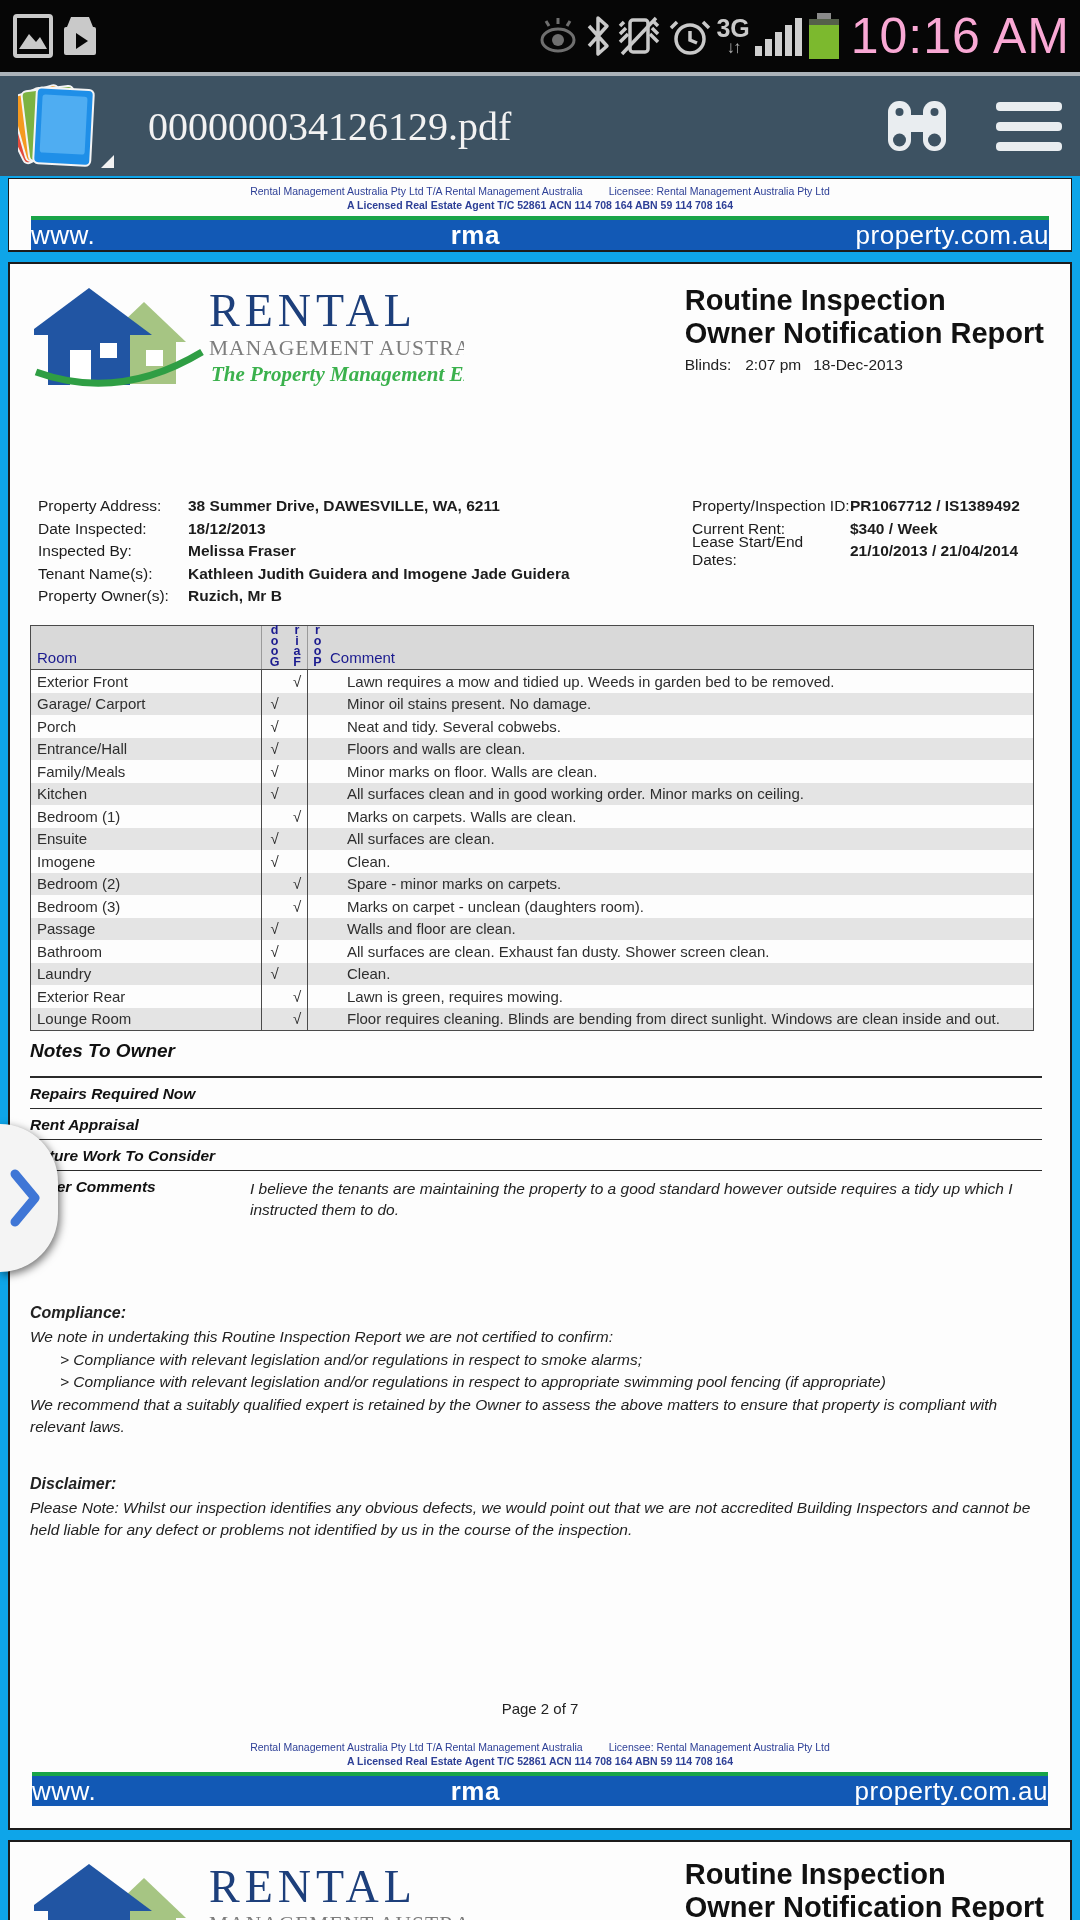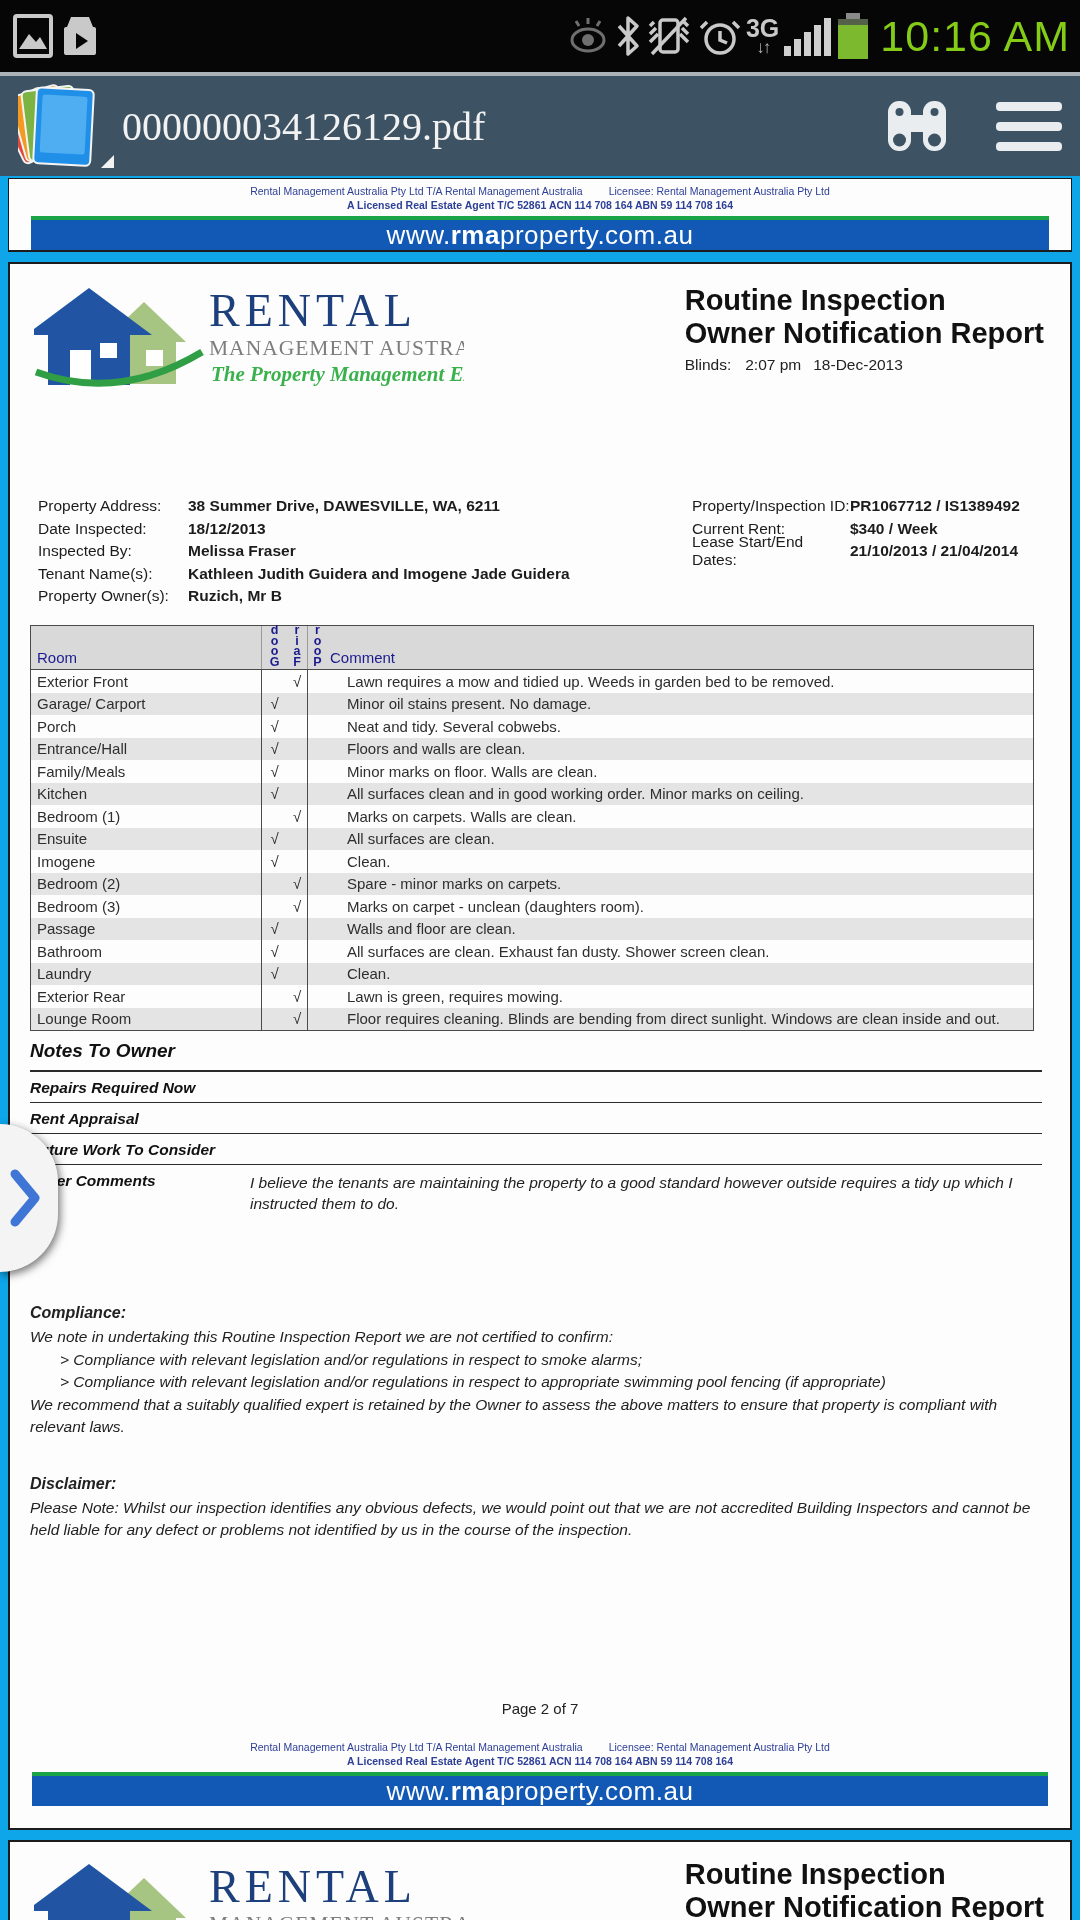"10:16 AM" .sb-time { color: #84cc16 -> #f9a8d4; font-size: 43px -> 50px }
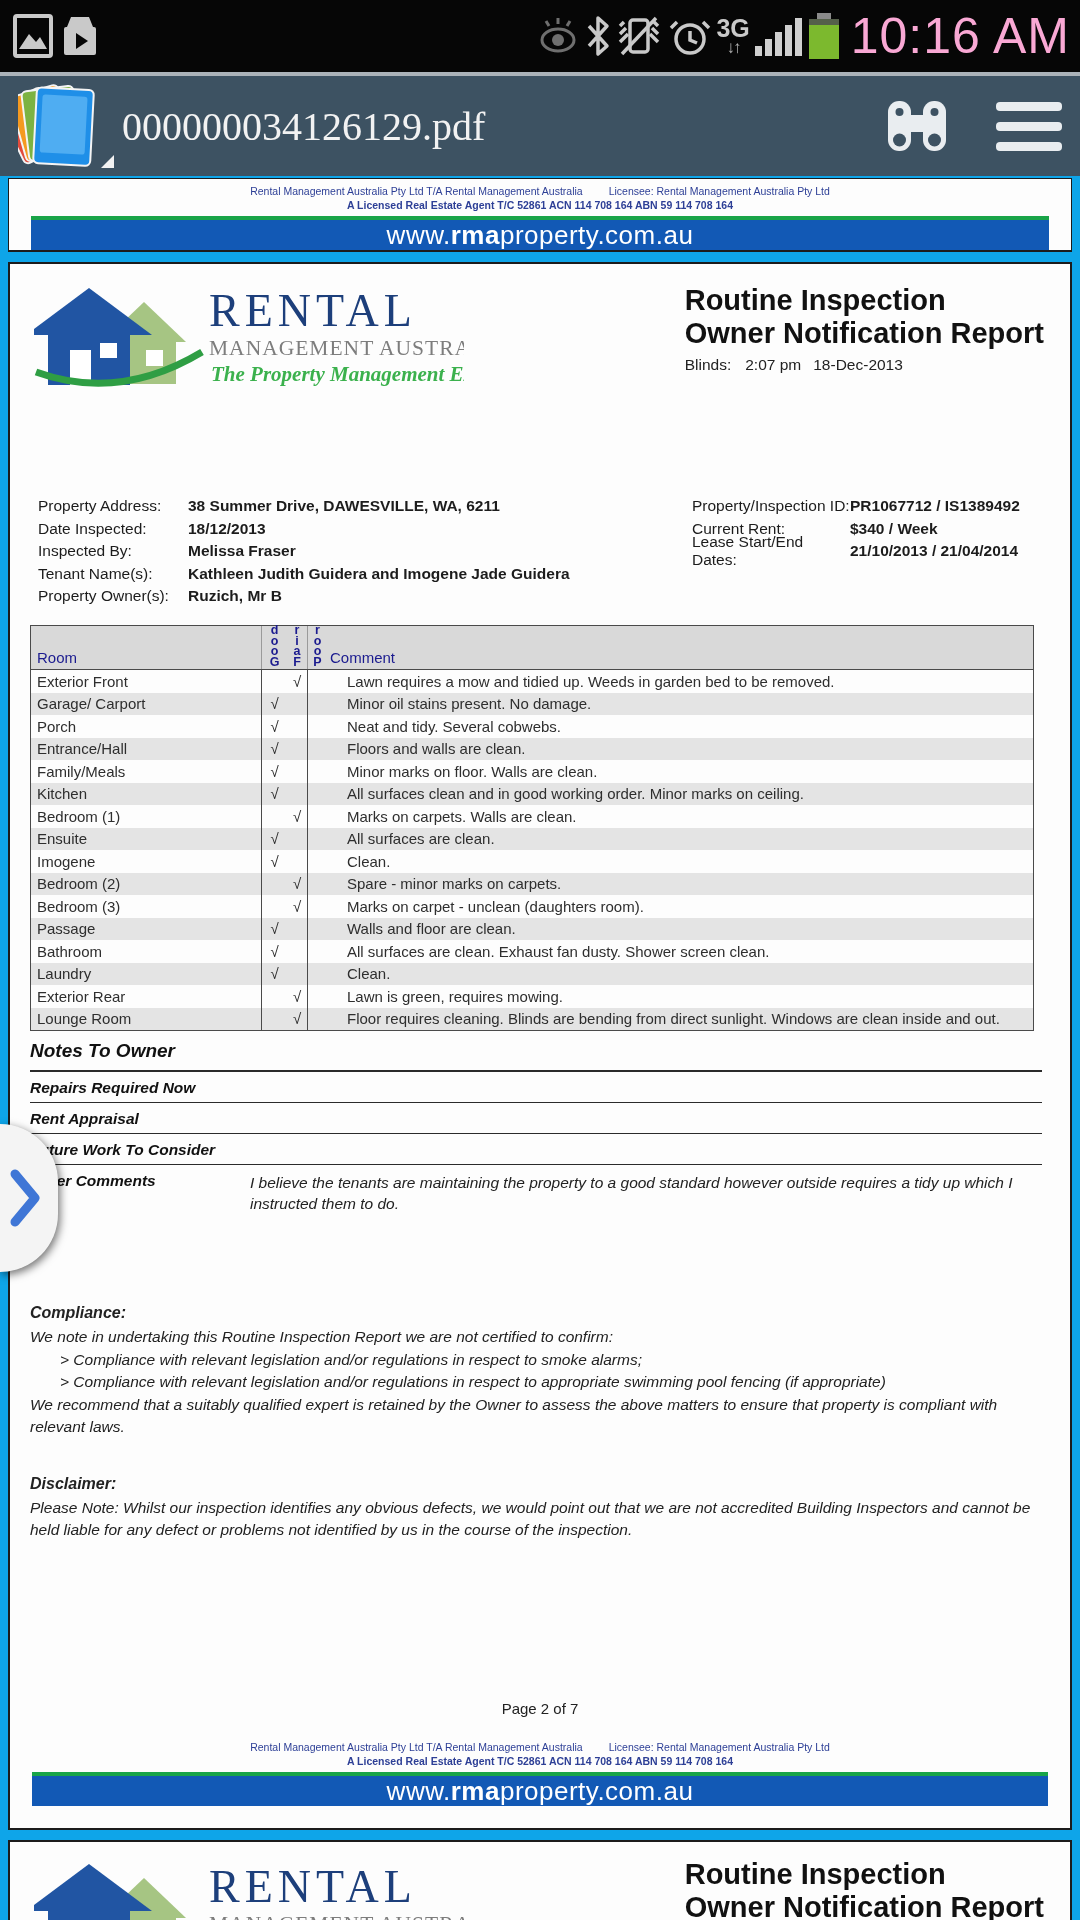"000000034126129.pdf" .file-title { margin-left: 12px -> 38px }
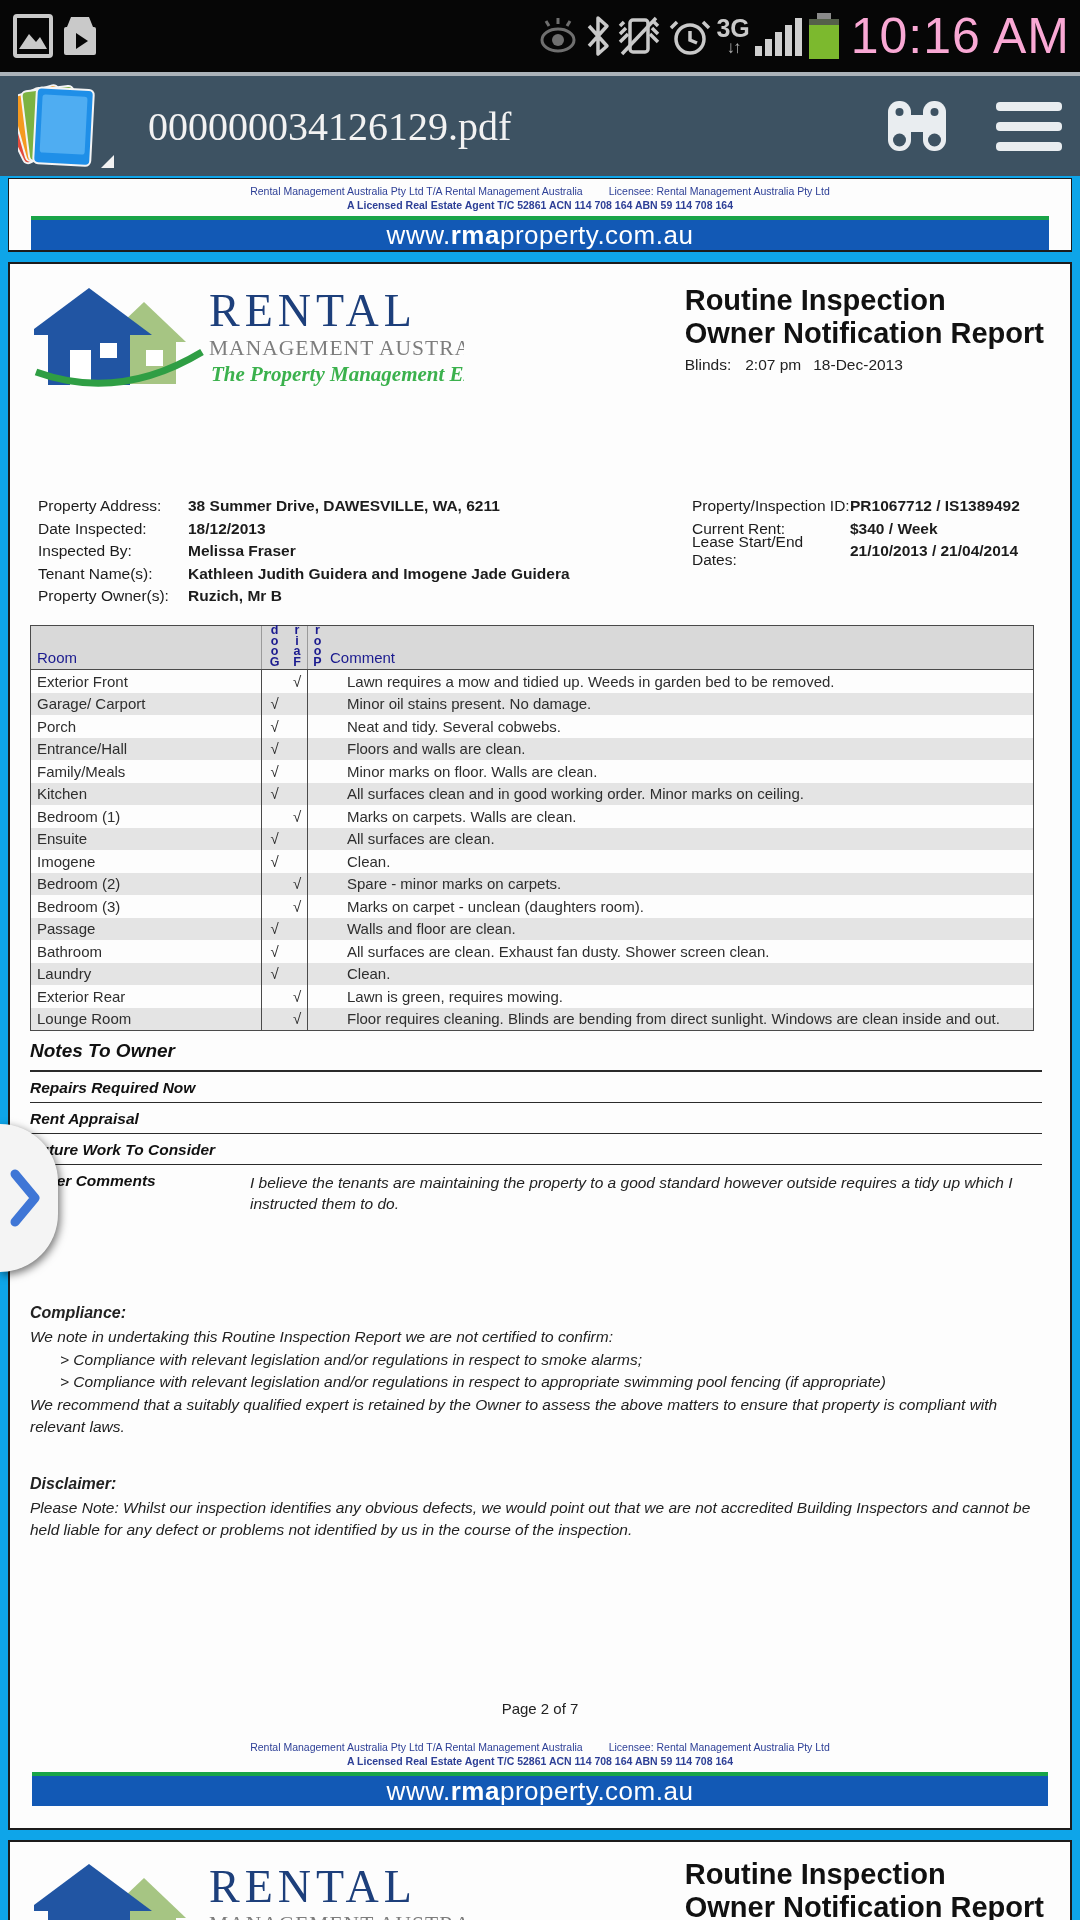"www." .web-banner { justify-content: center -> space-between }
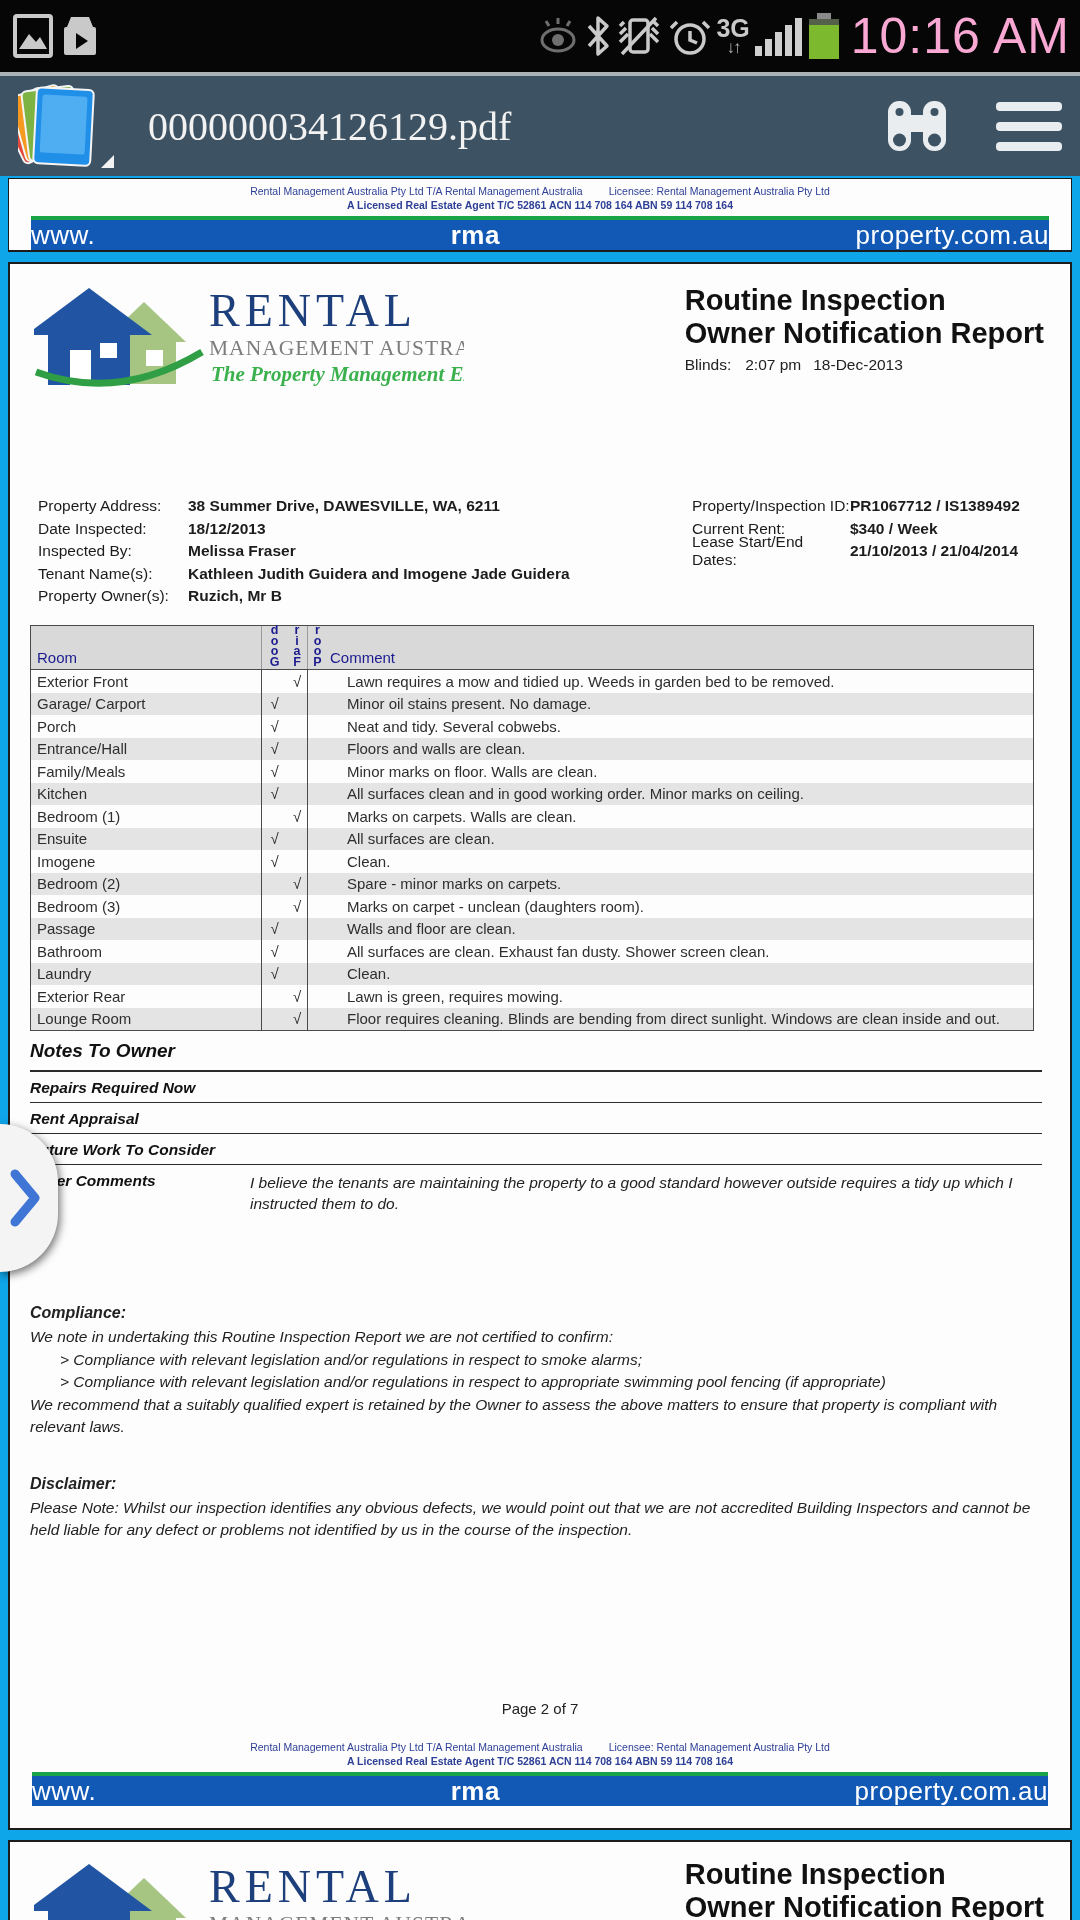"Notes To Owner" .notes-heading { padding-bottom: 8px -> 14px }
